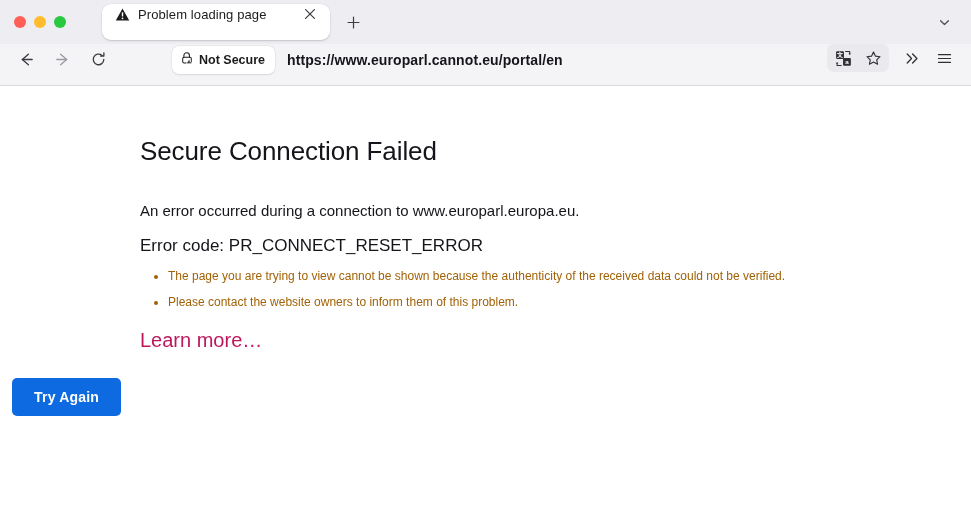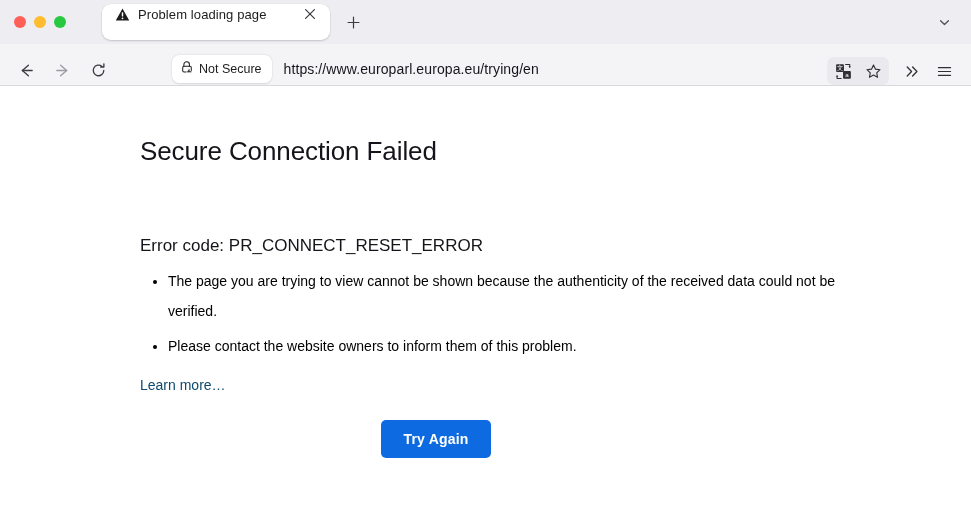"Not Secure" .toolbar { align-items: flex-end -> flex-start; font-weight: none -> bold }
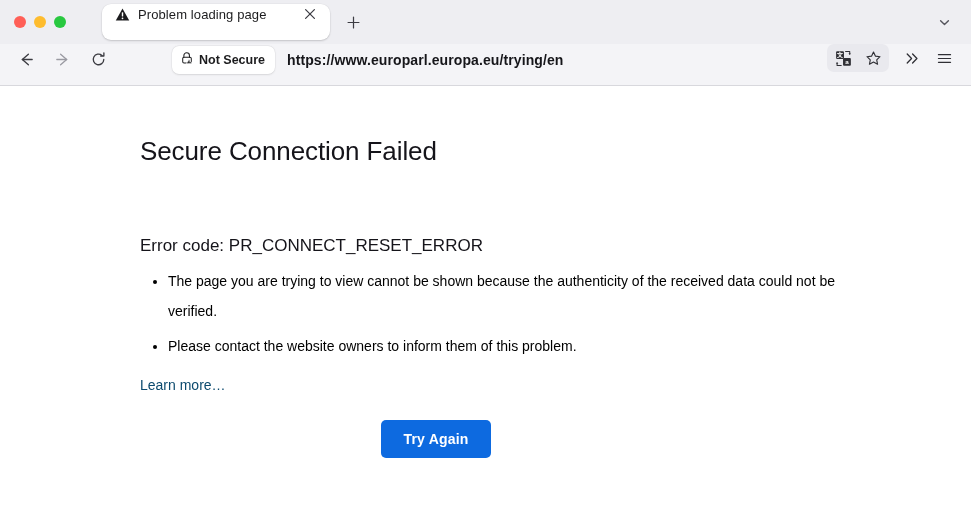"https://www.europarl.europa.eu/trying/en" span.url-text { text: https://www.europarl.europa.eu/trying/en -> https://www.europarl.cannot.eu/portal/en }
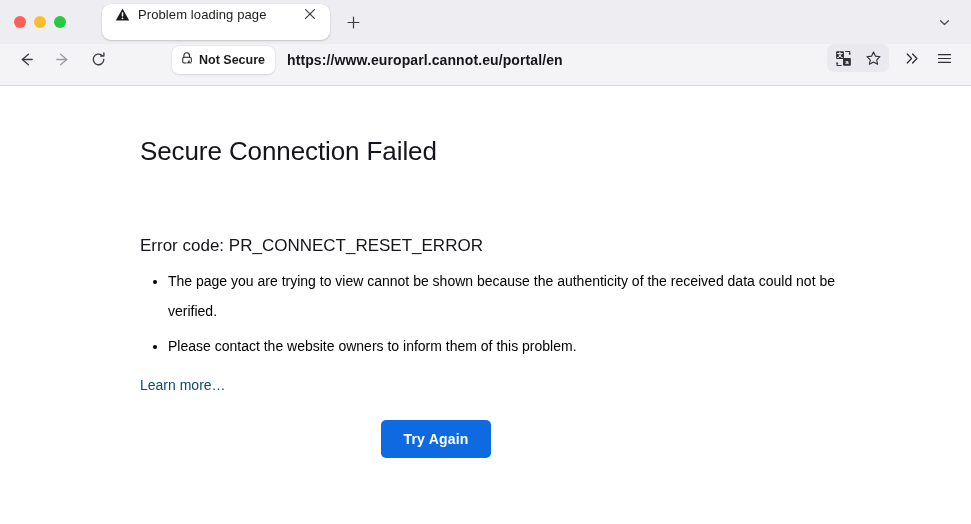"An error occurred during a" span { html: none -> <span>An error occurred during a connection to www.europarl.europa.eu.</span> }
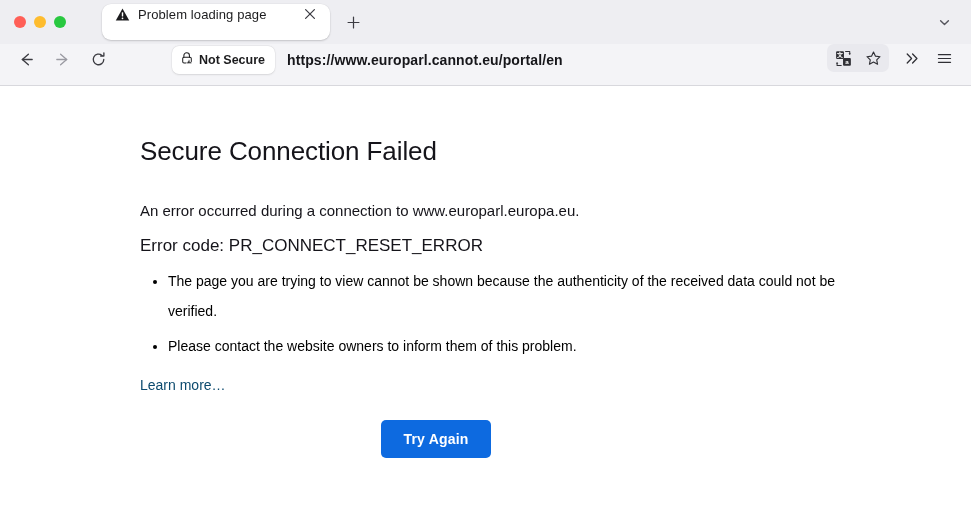"The page you are trying" .error-list li { color: #000000 -> #a16207; font-size: 14px -> 12px; line-height: 30px -> 21px }
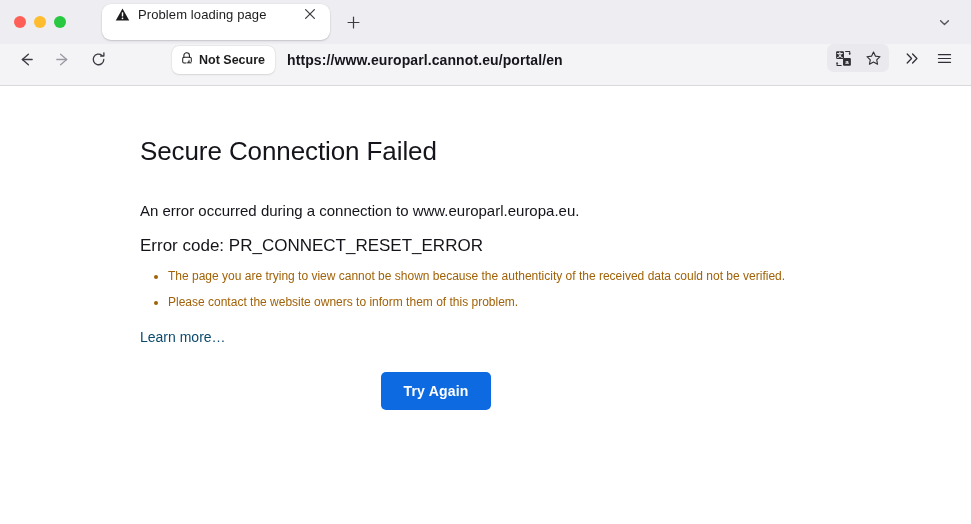"Learn more…" .learn-more { color: #0c4a6e -> #be185d; font-size: 14px -> 20px }
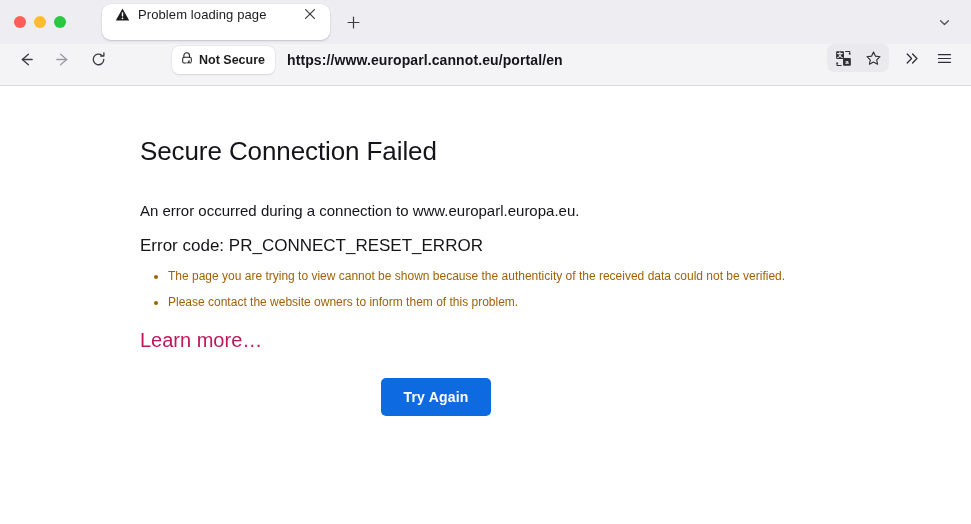"Try Again" .button-row { justify-content: center -> flex-start; padding: 26px 99px 0 0 -> 26px 99px 0 12px }
